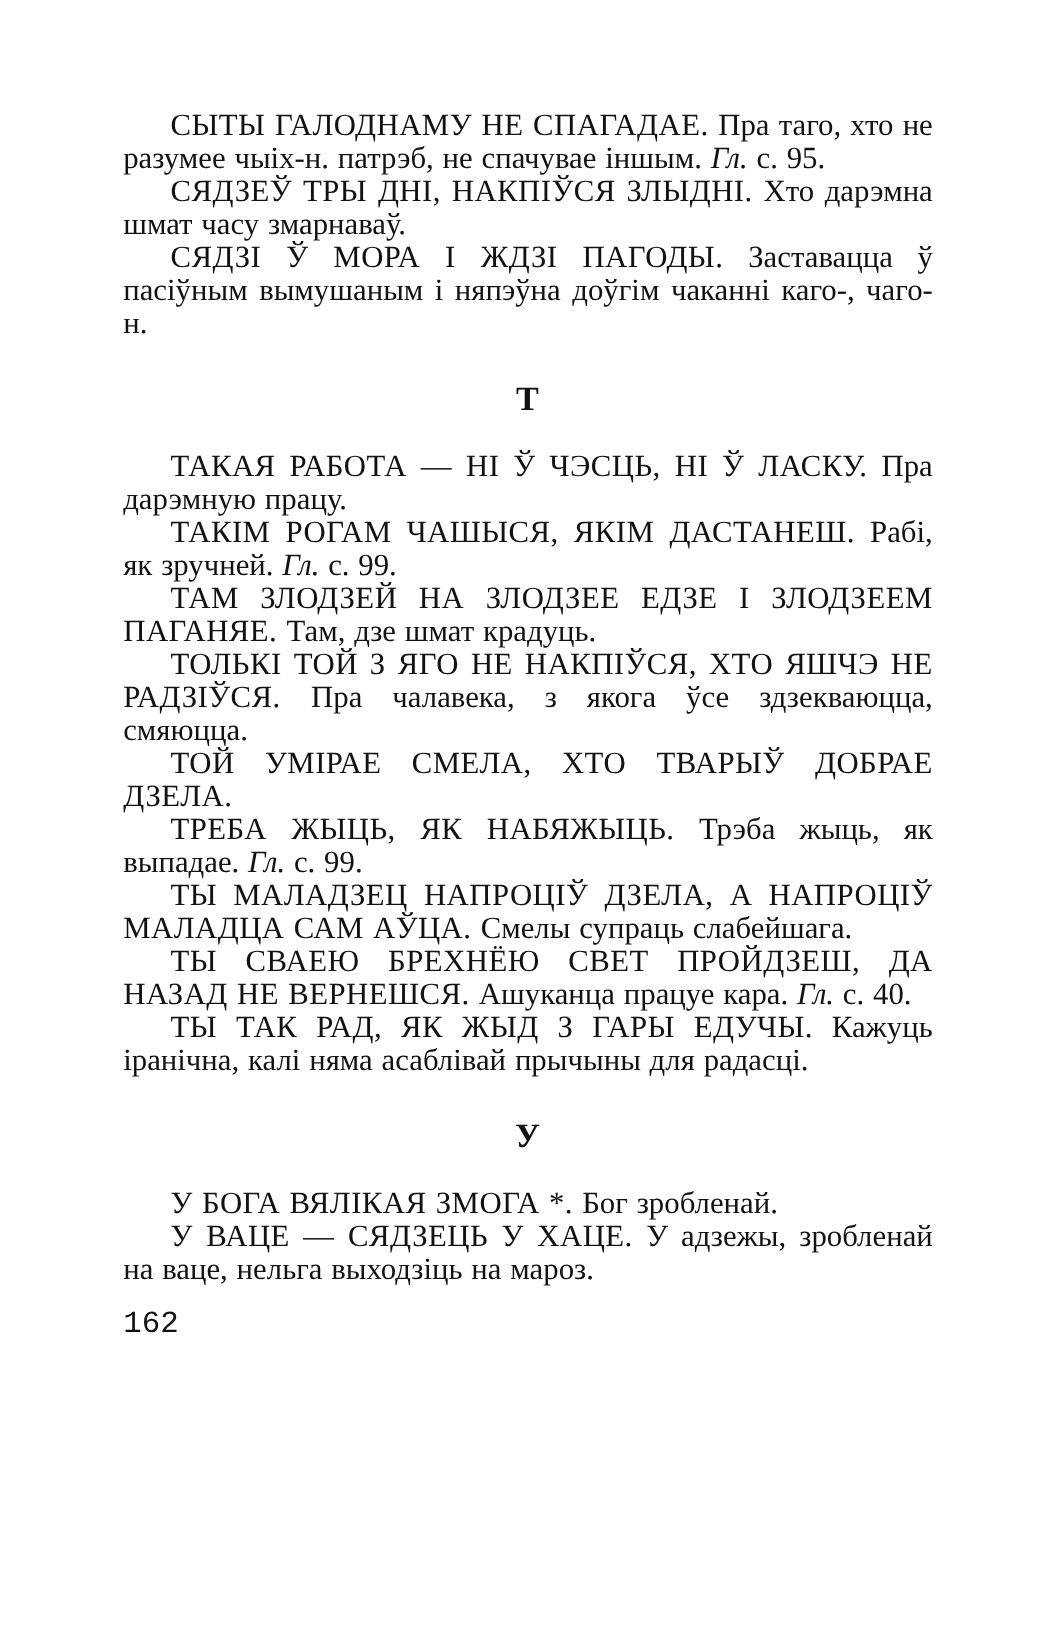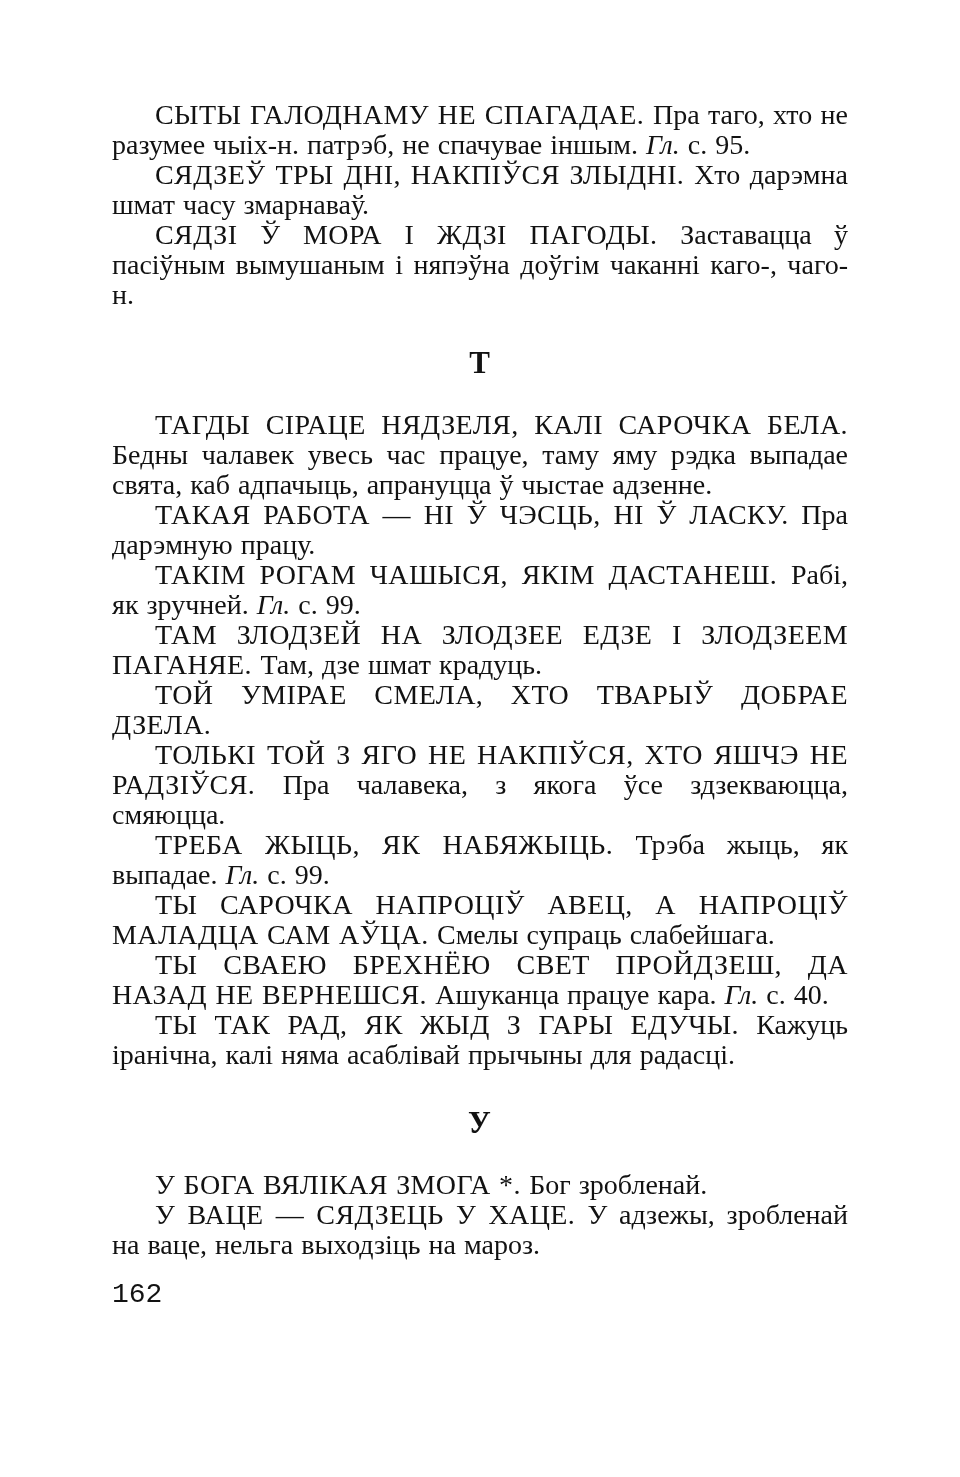"ТАГДЫ СІРАЦЕ НЯДЗЕЛЯ, КАЛІ САРОЧКА" p.entry { html: <p><span>ТАГДЫ СІРАЦЕ НЯДЗЕЛЯ, КАЛІ САРОЧКА БЕЛА. </span><span>Бедны чалавек увесь час працуе, таму яму рэдка выпадае свята, каб адпачыць, апрануцца ў чыстае адзенне.</span></p> -> none }
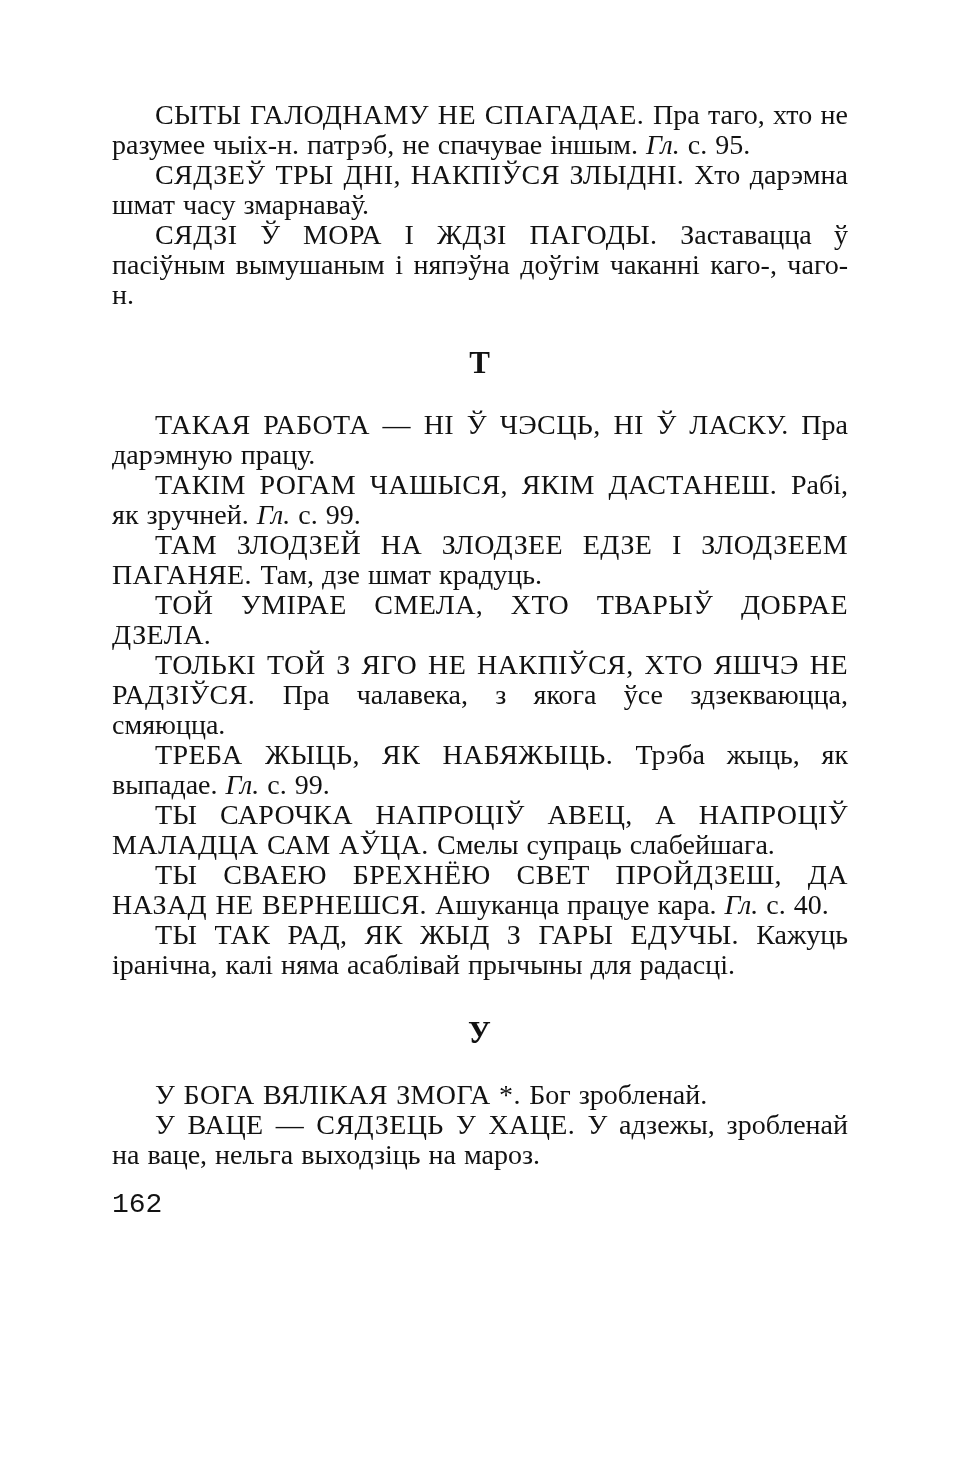"ТОЙ УМІРАЕ СМЕЛА, ХТО ТВАРЫЎ" p.entry { order: before "ТОЛЬКІ ТОЙ З ЯГО НЕ" -> after "ТОЛЬКІ ТОЙ З ЯГО НЕ" }
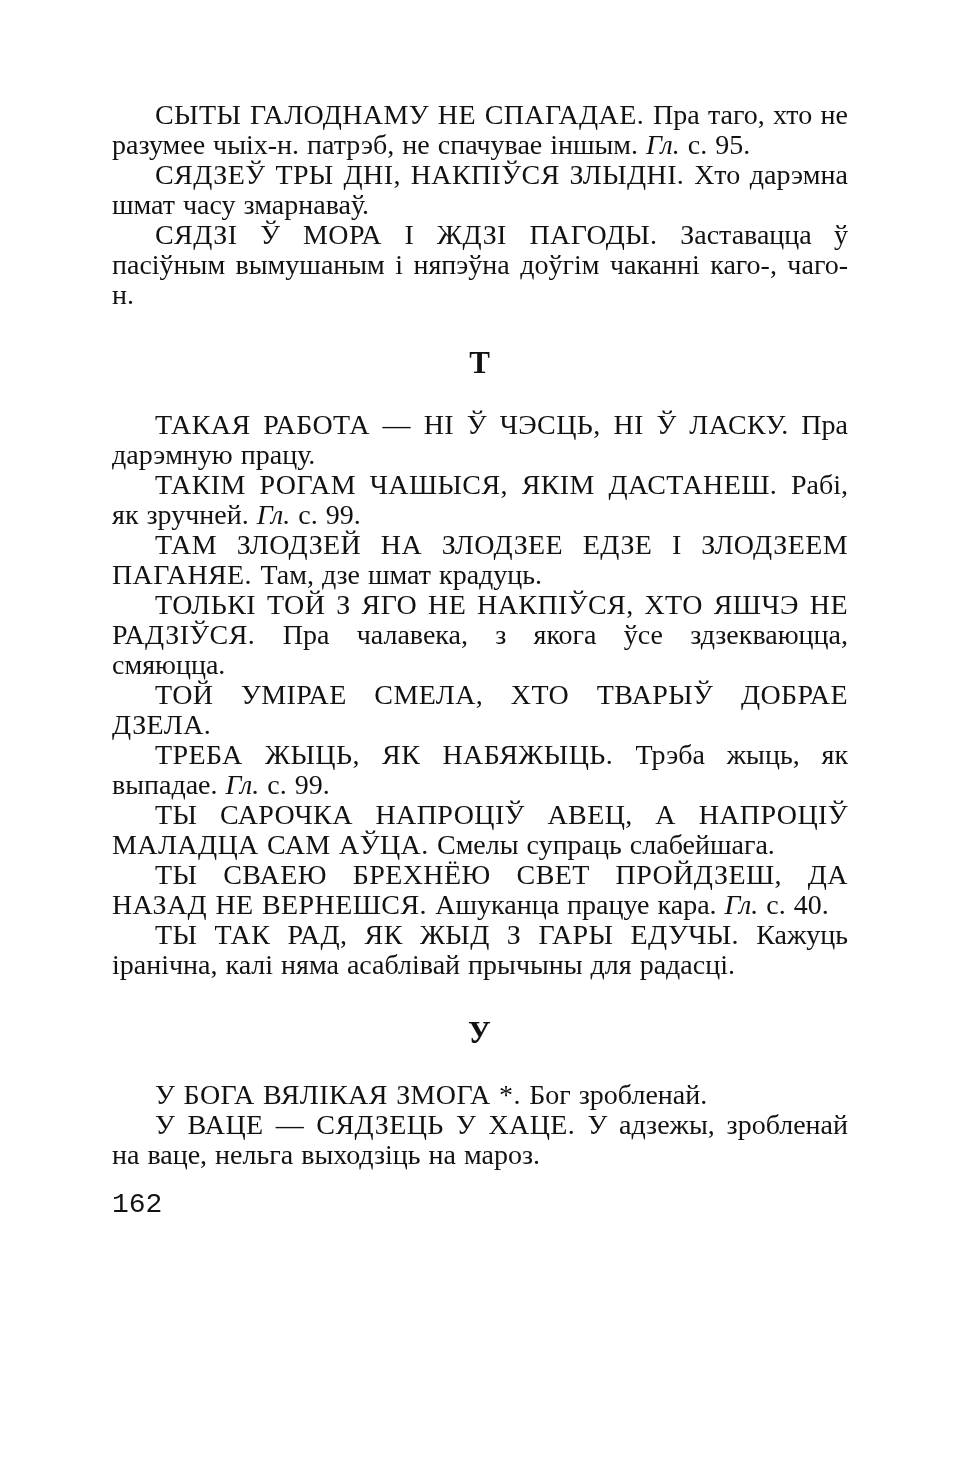"ТЫ САРОЧКА НАПРОЦІЎ АВЕЦ, А" span.seg-caps { text: САРОЧКА НАПРОЦІЎ АВЕЦ -> МАЛАДЗЕЦ НАПРОЦІЎ ДЗЕЛА }
